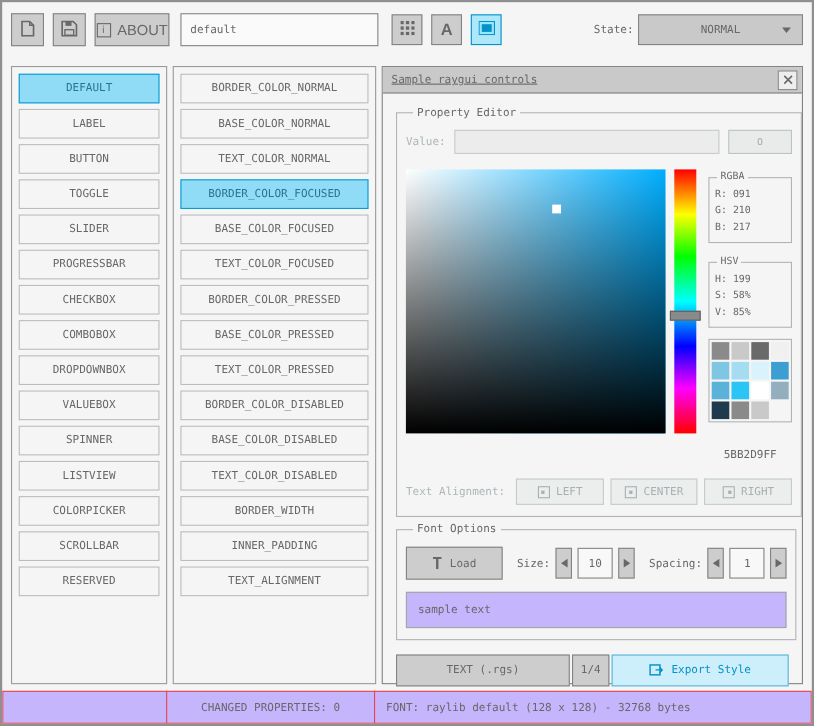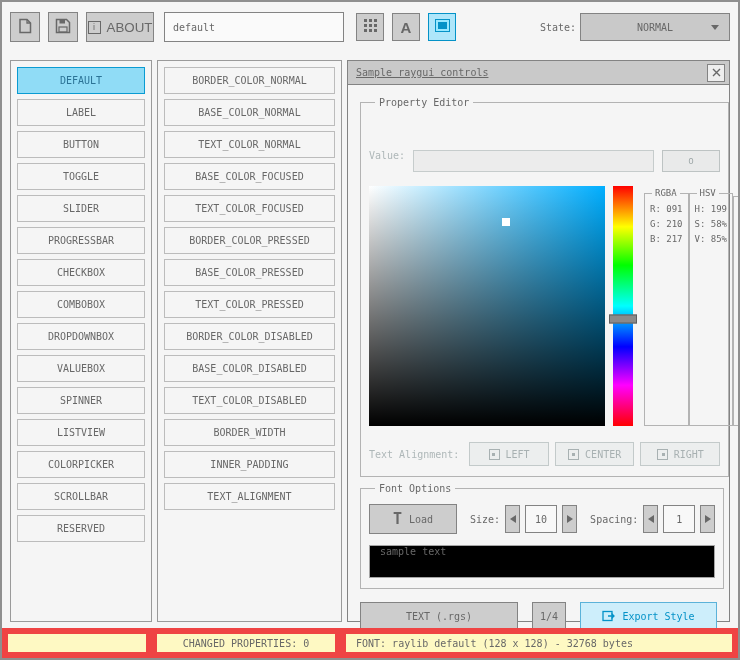"Value:" .value-row { align-items: none -> center; margin-top: 32px -> none }
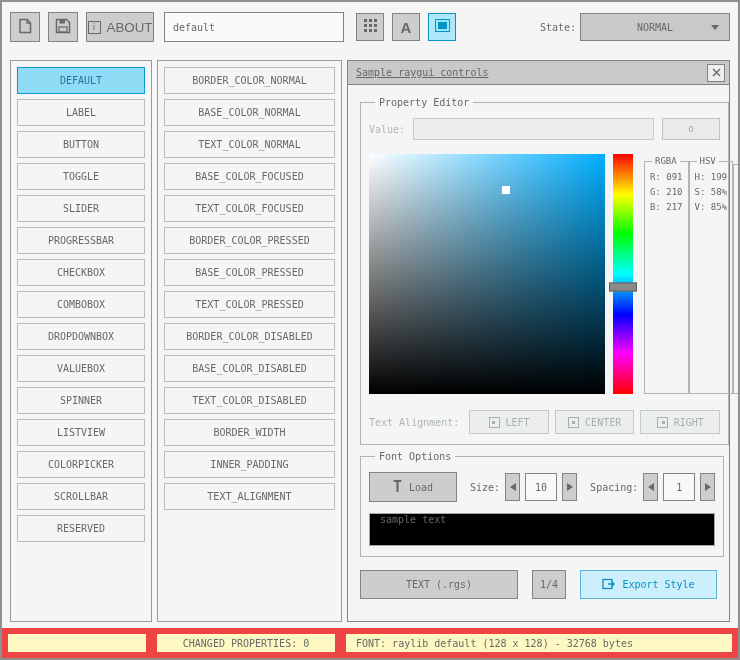"RGBA" .picker-side { flex-direction: row -> column }
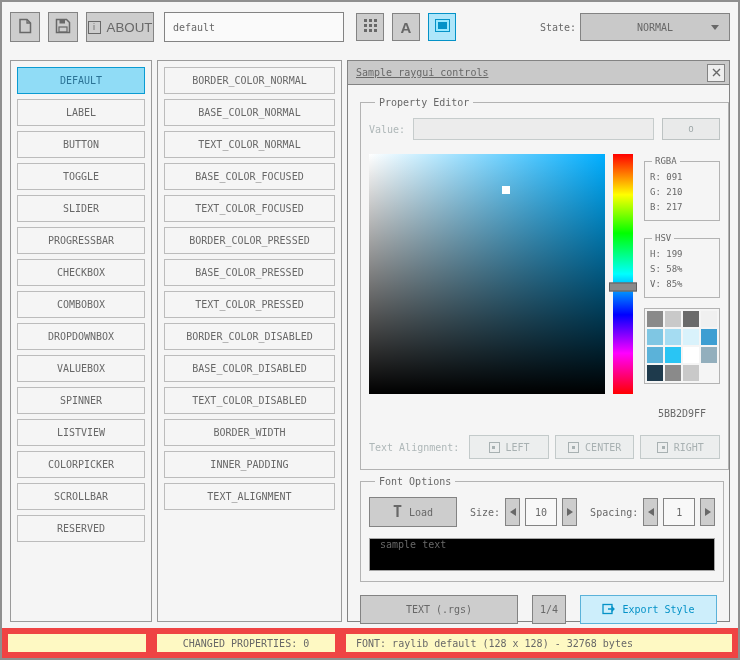"BORDER_COLOR_FOCUSED" div.list-item { html: none -> <div>BORDER_COLOR_FOCUSED</div> }
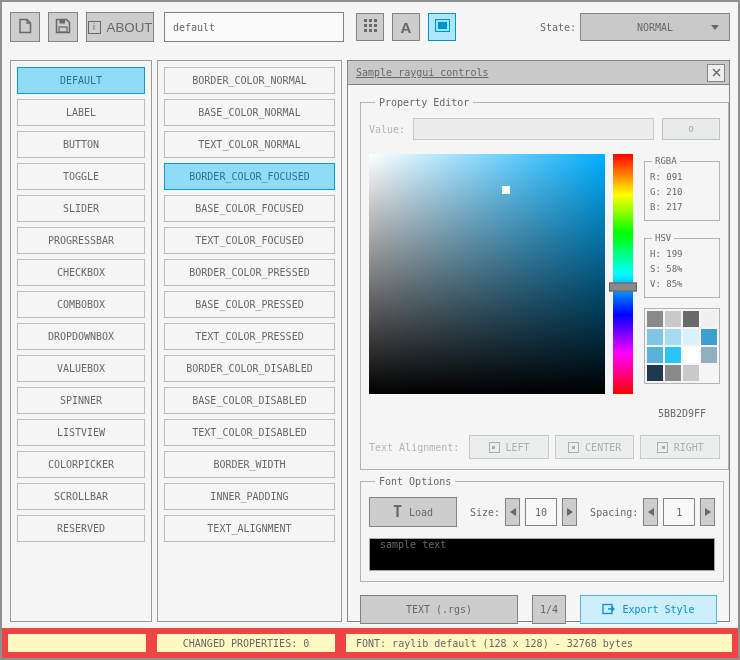"sample text" .sample-textbox { align-items: none -> center; background: #000000 -> #c4b5fd }
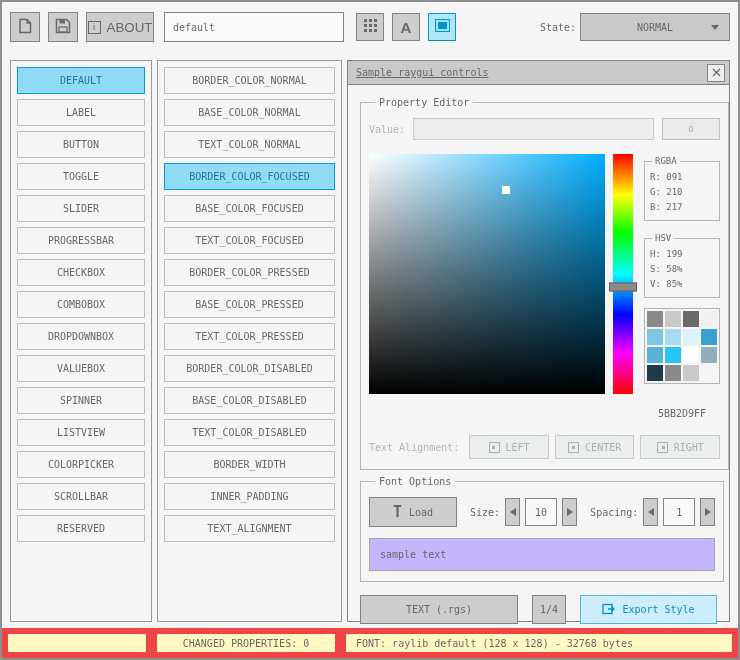"TEXT (.rgs)" .export-row { gap: 14px -> 2px }
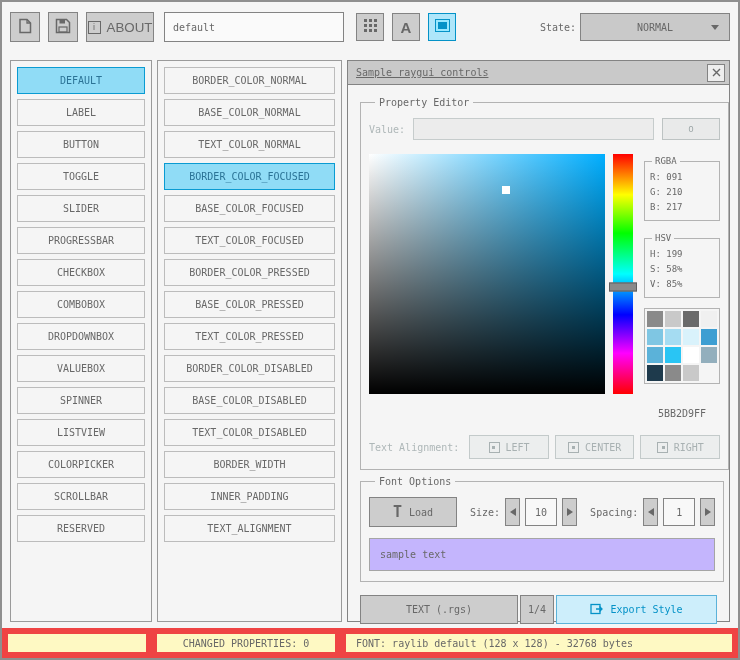"CHANGED PROPERTIES: 0" .status-cell { background: #fef9c3 -> #c4b5fd; border: 6px solid #ef4444 -> 1px solid #ef4444 }
